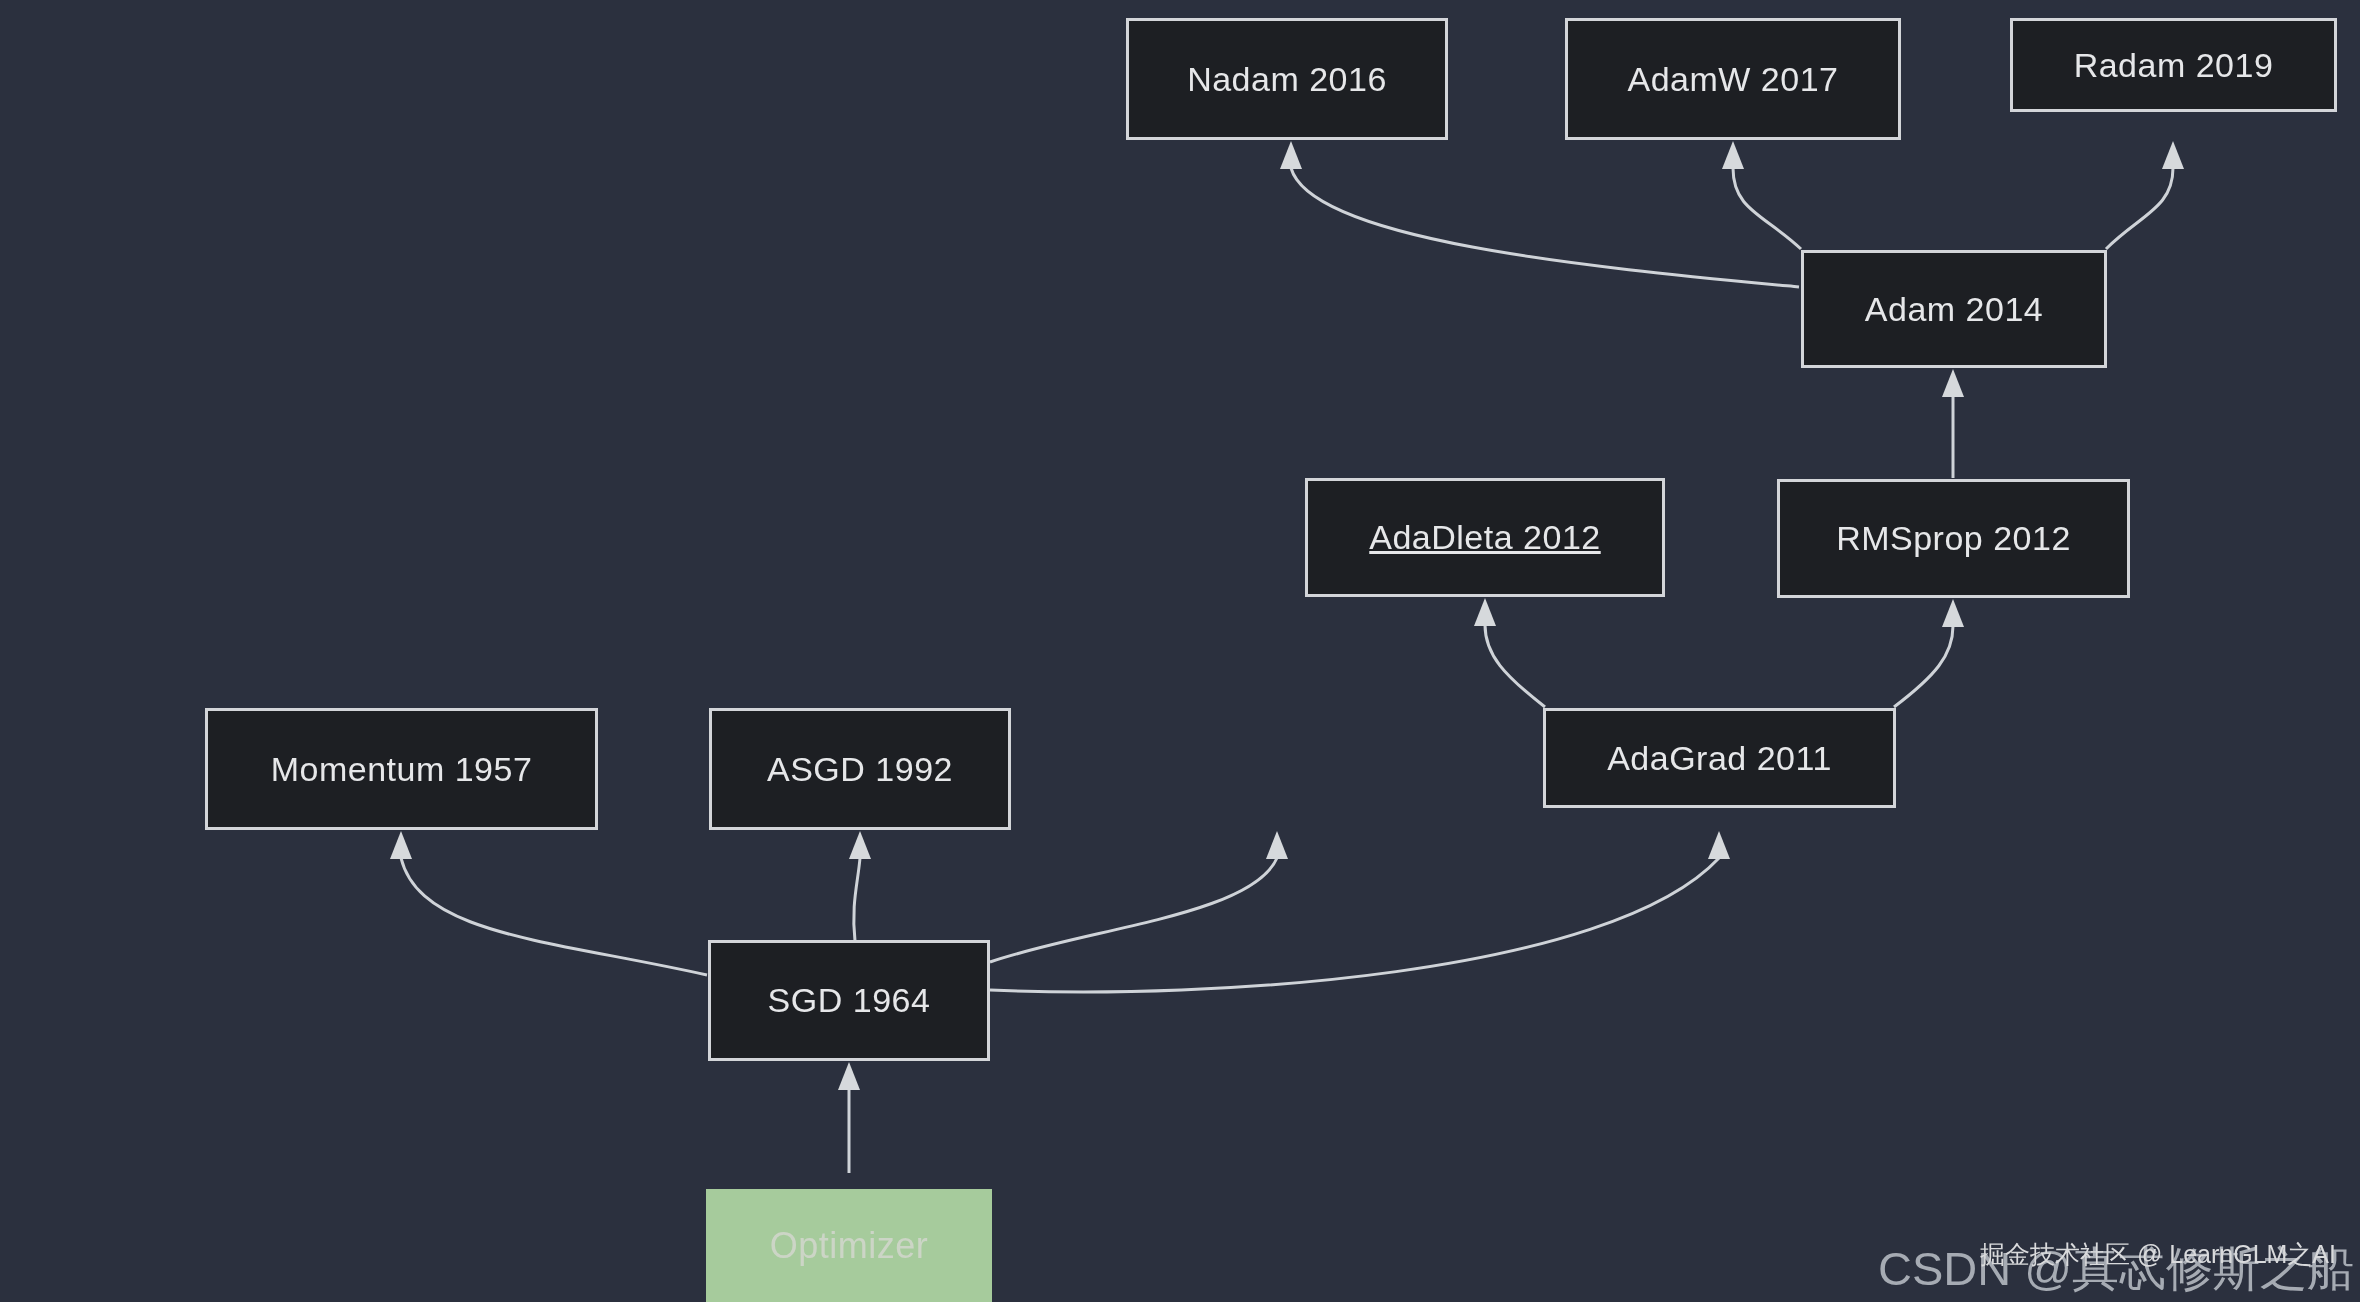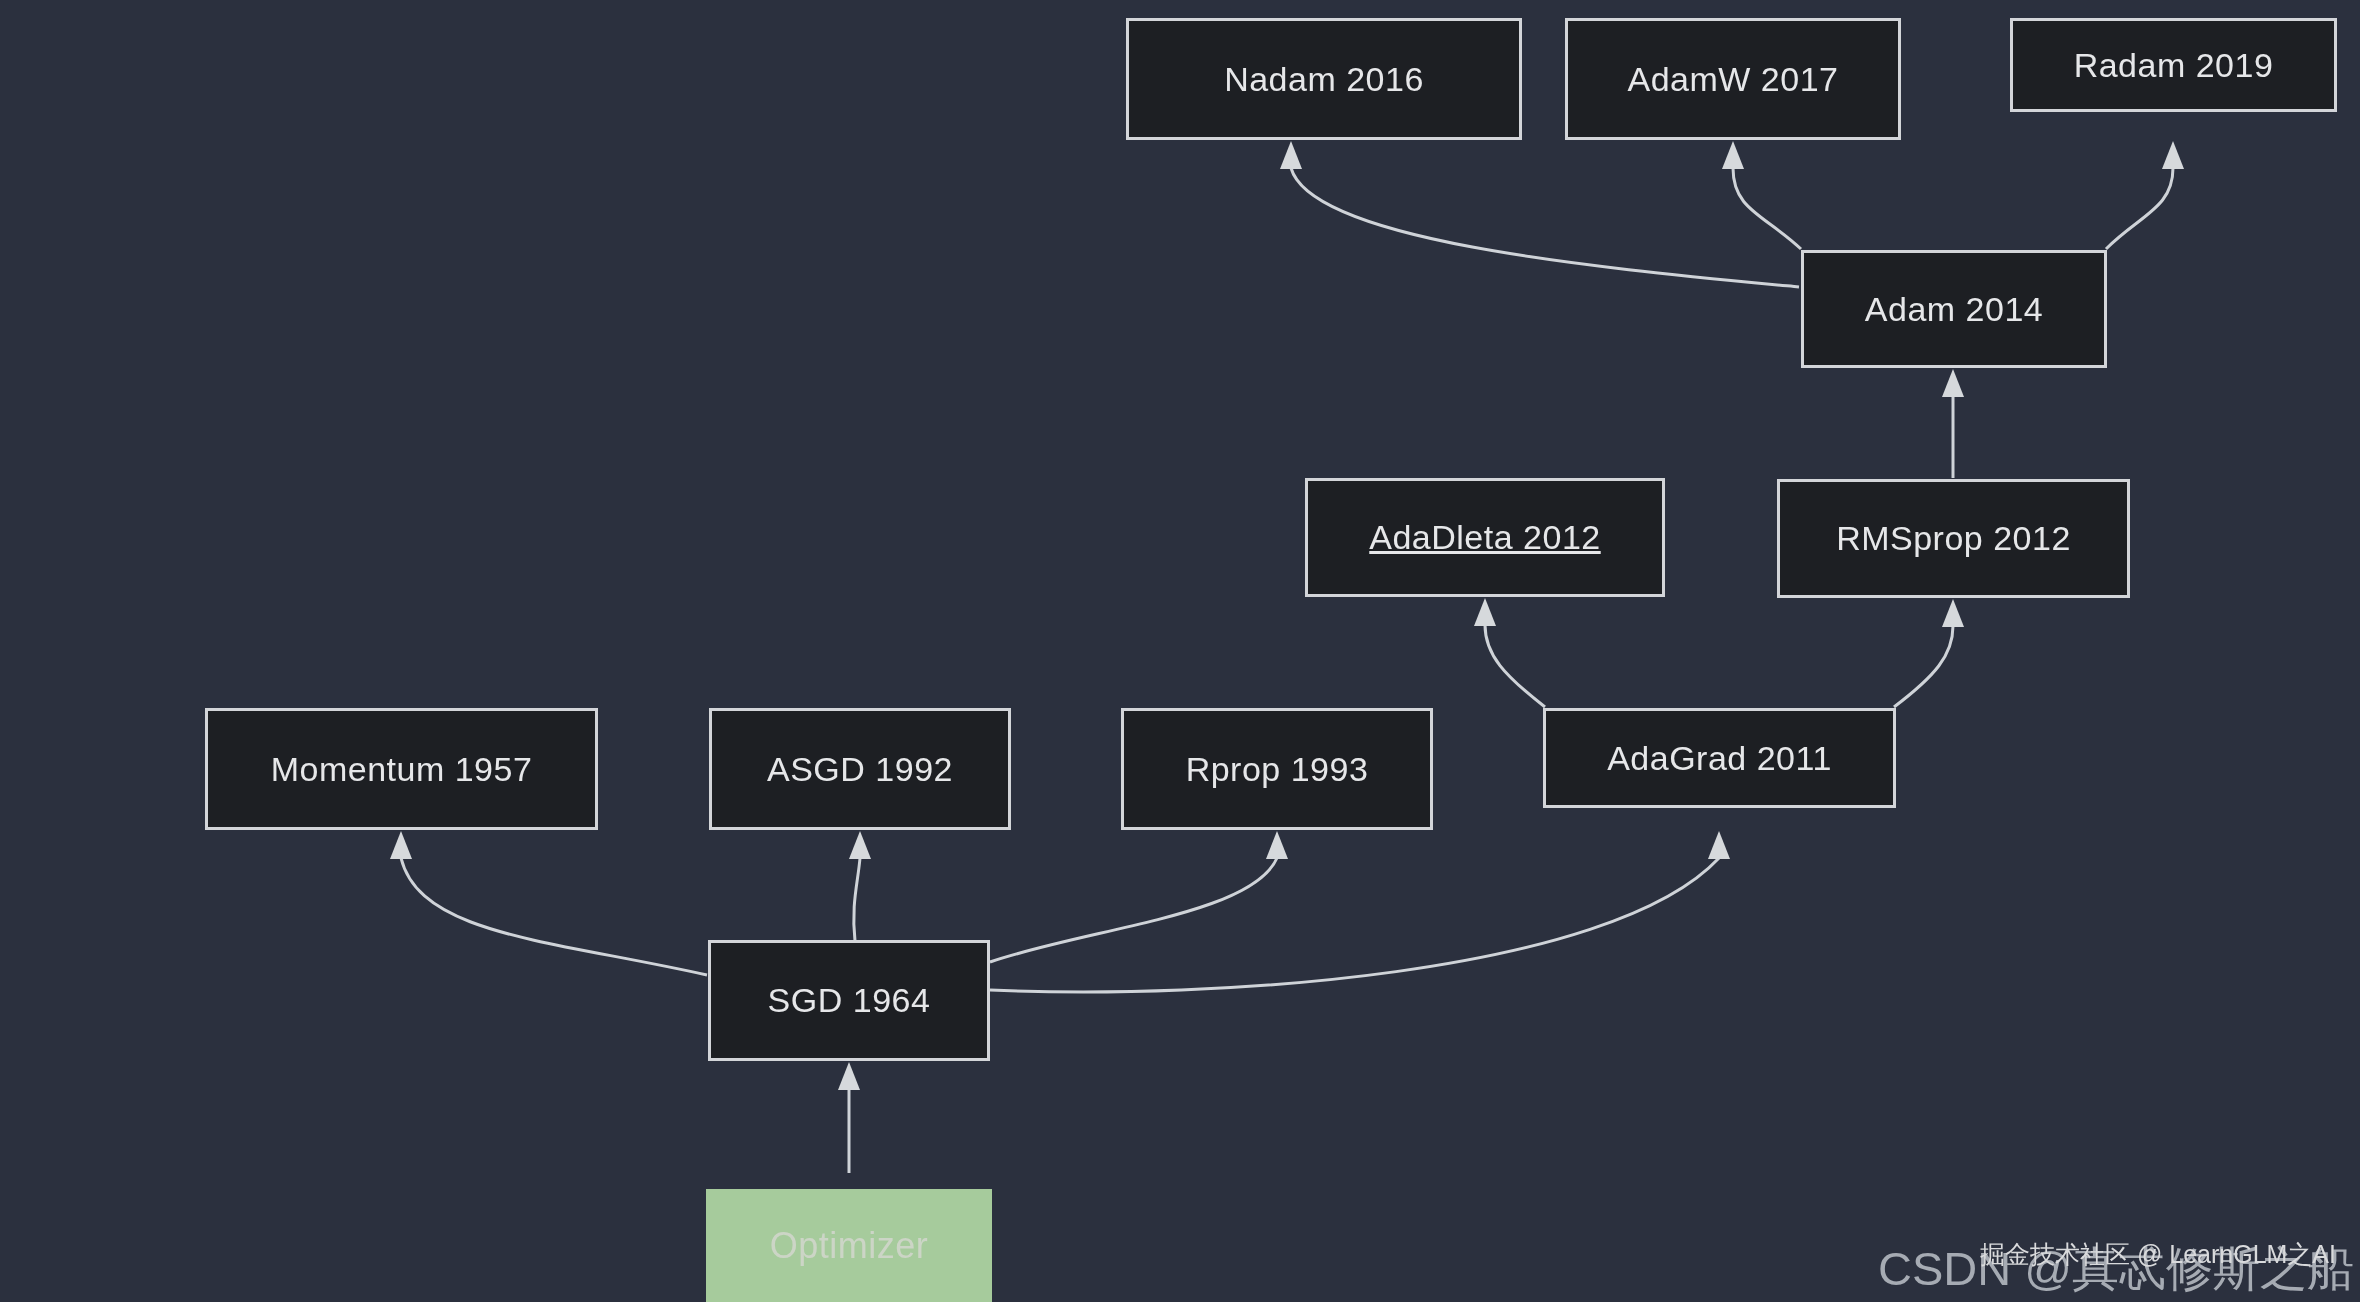"Nadam 2016" div.node { width: 396px -> 322px }
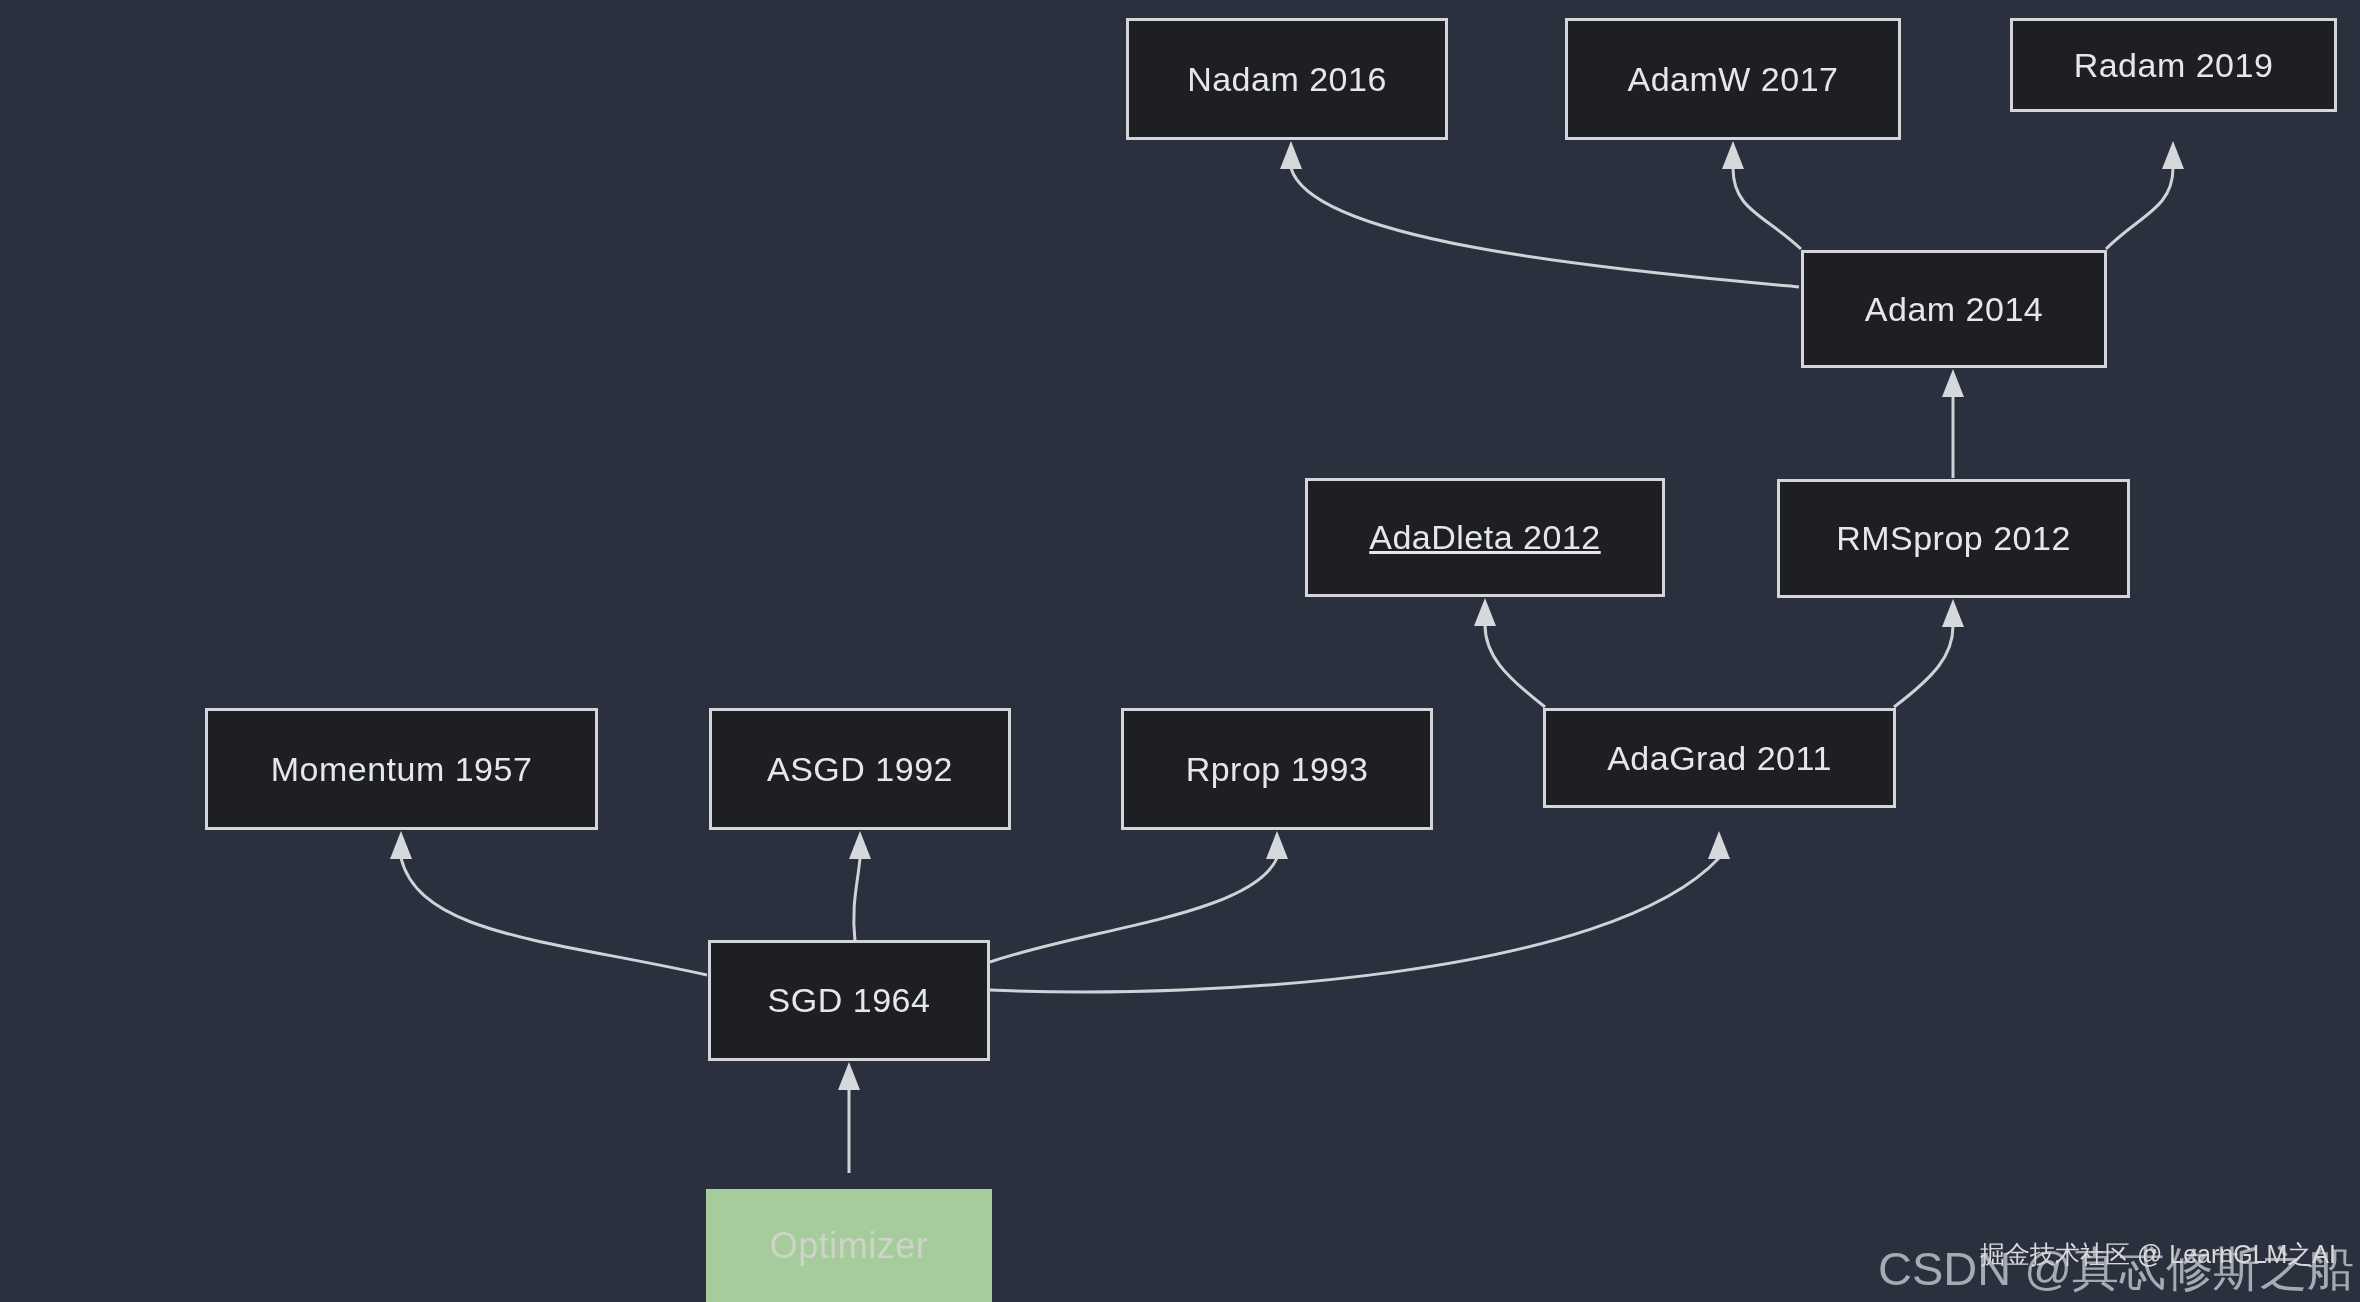"Rprop 1993" div.node { html: <div> <span>Rprop 1993</span> </div> -> none }
